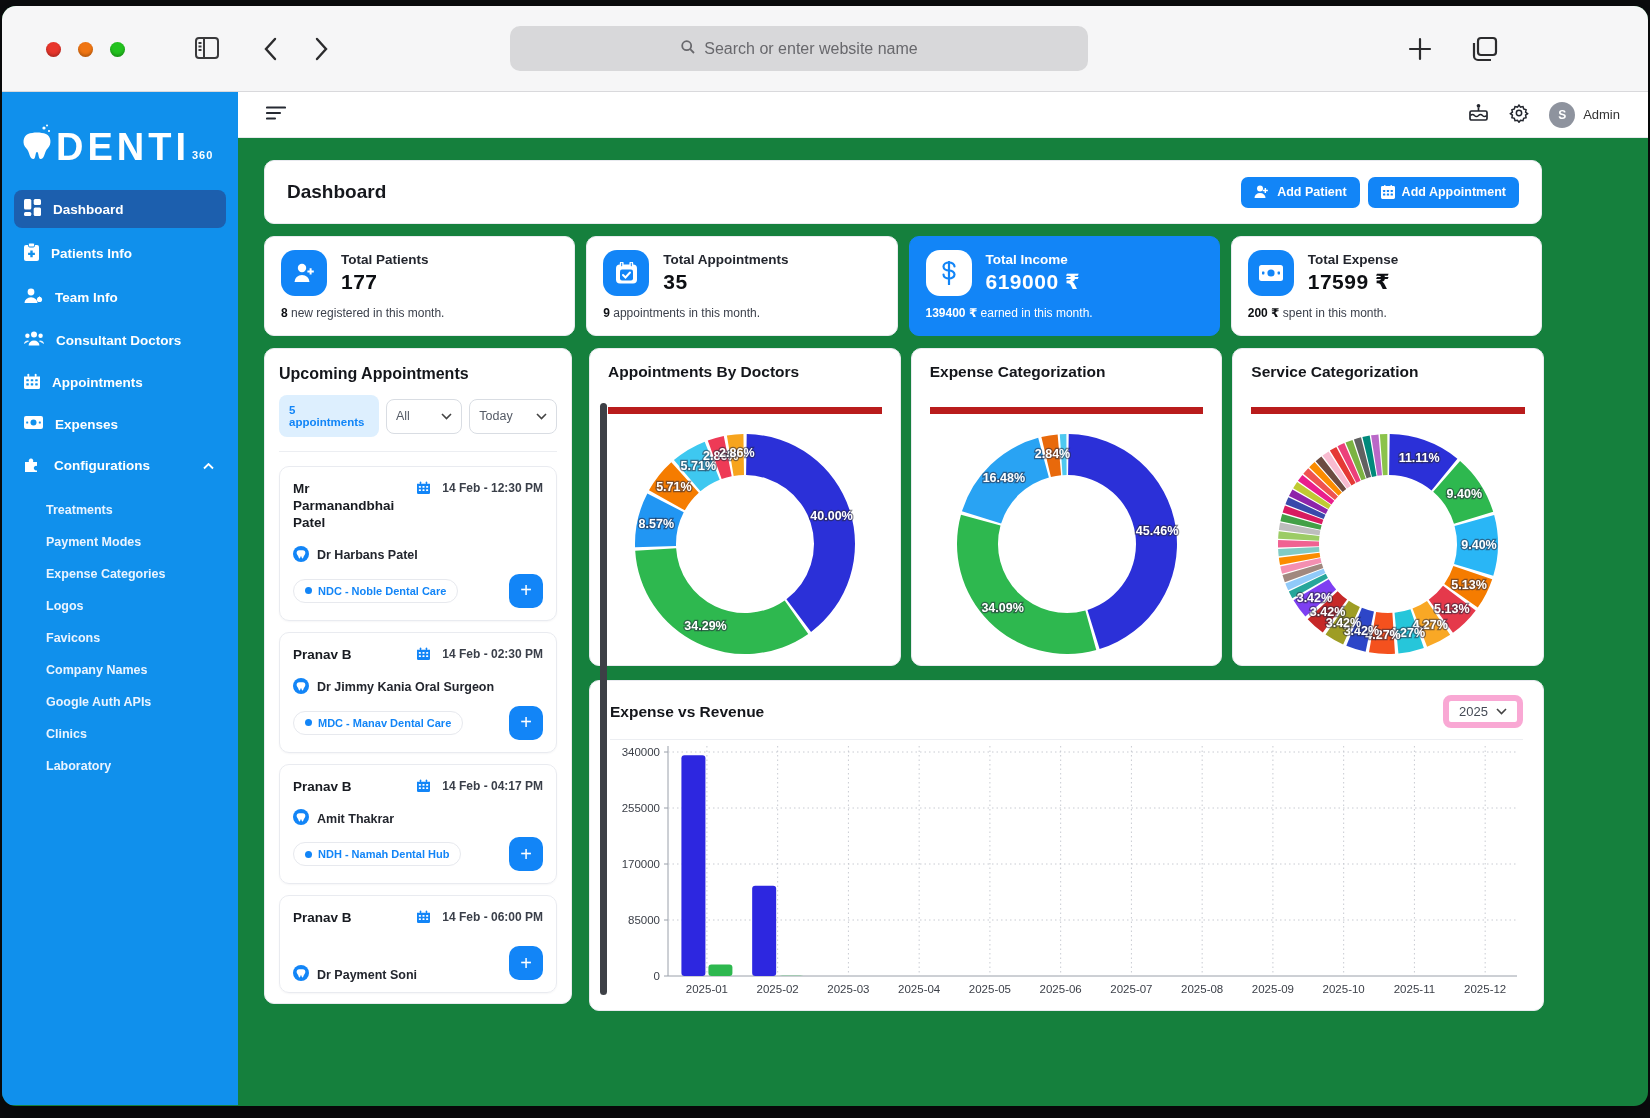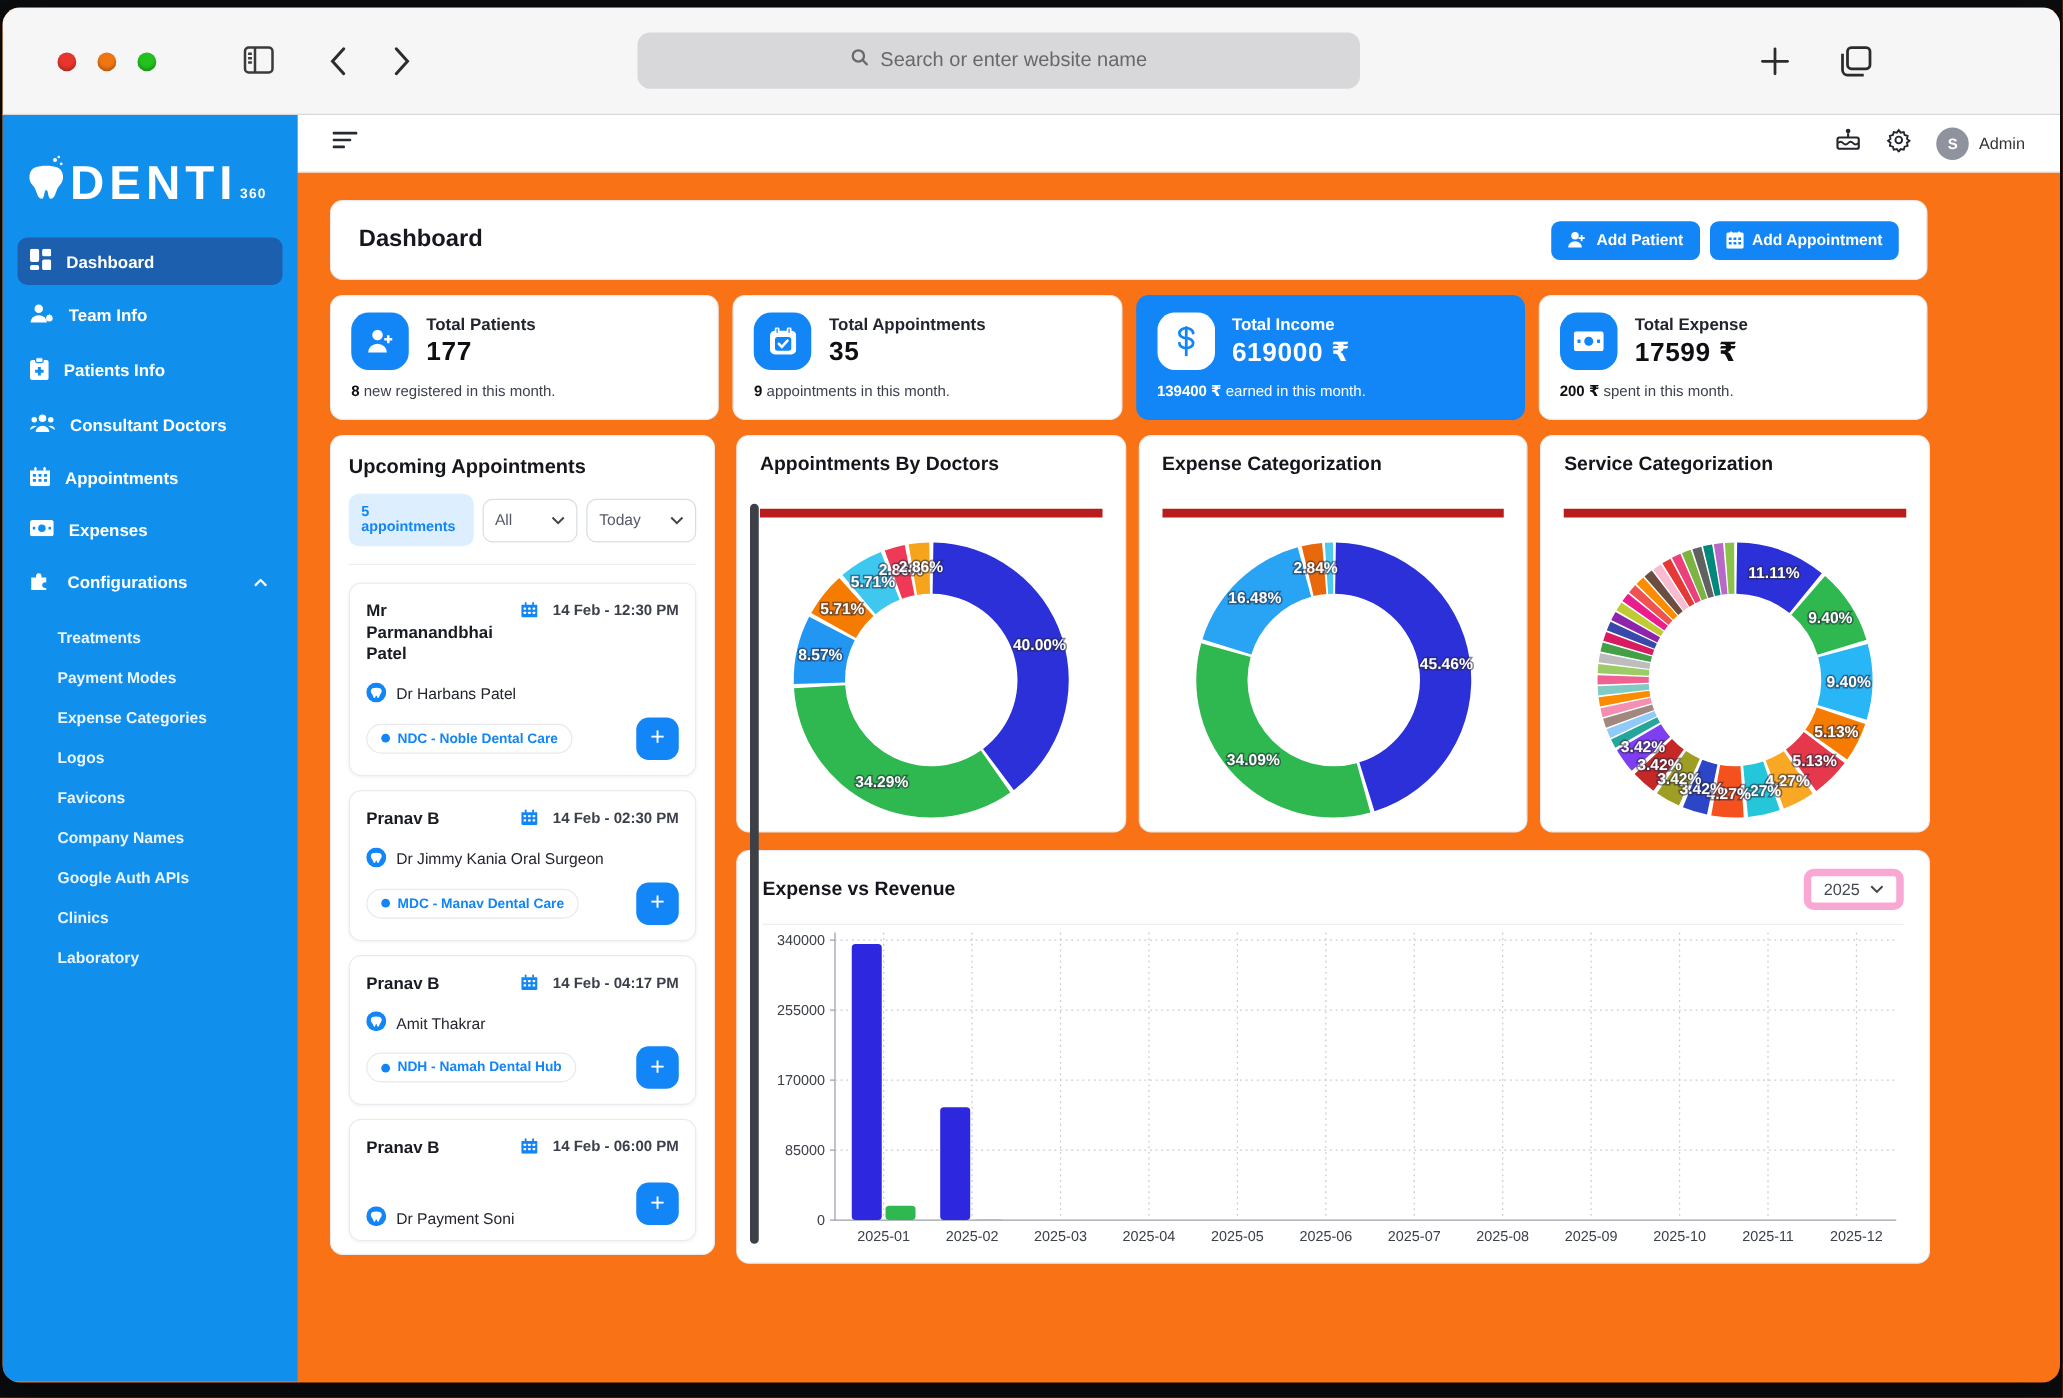"Search or enter website name" .window { background: #f97316 -> #15803d }
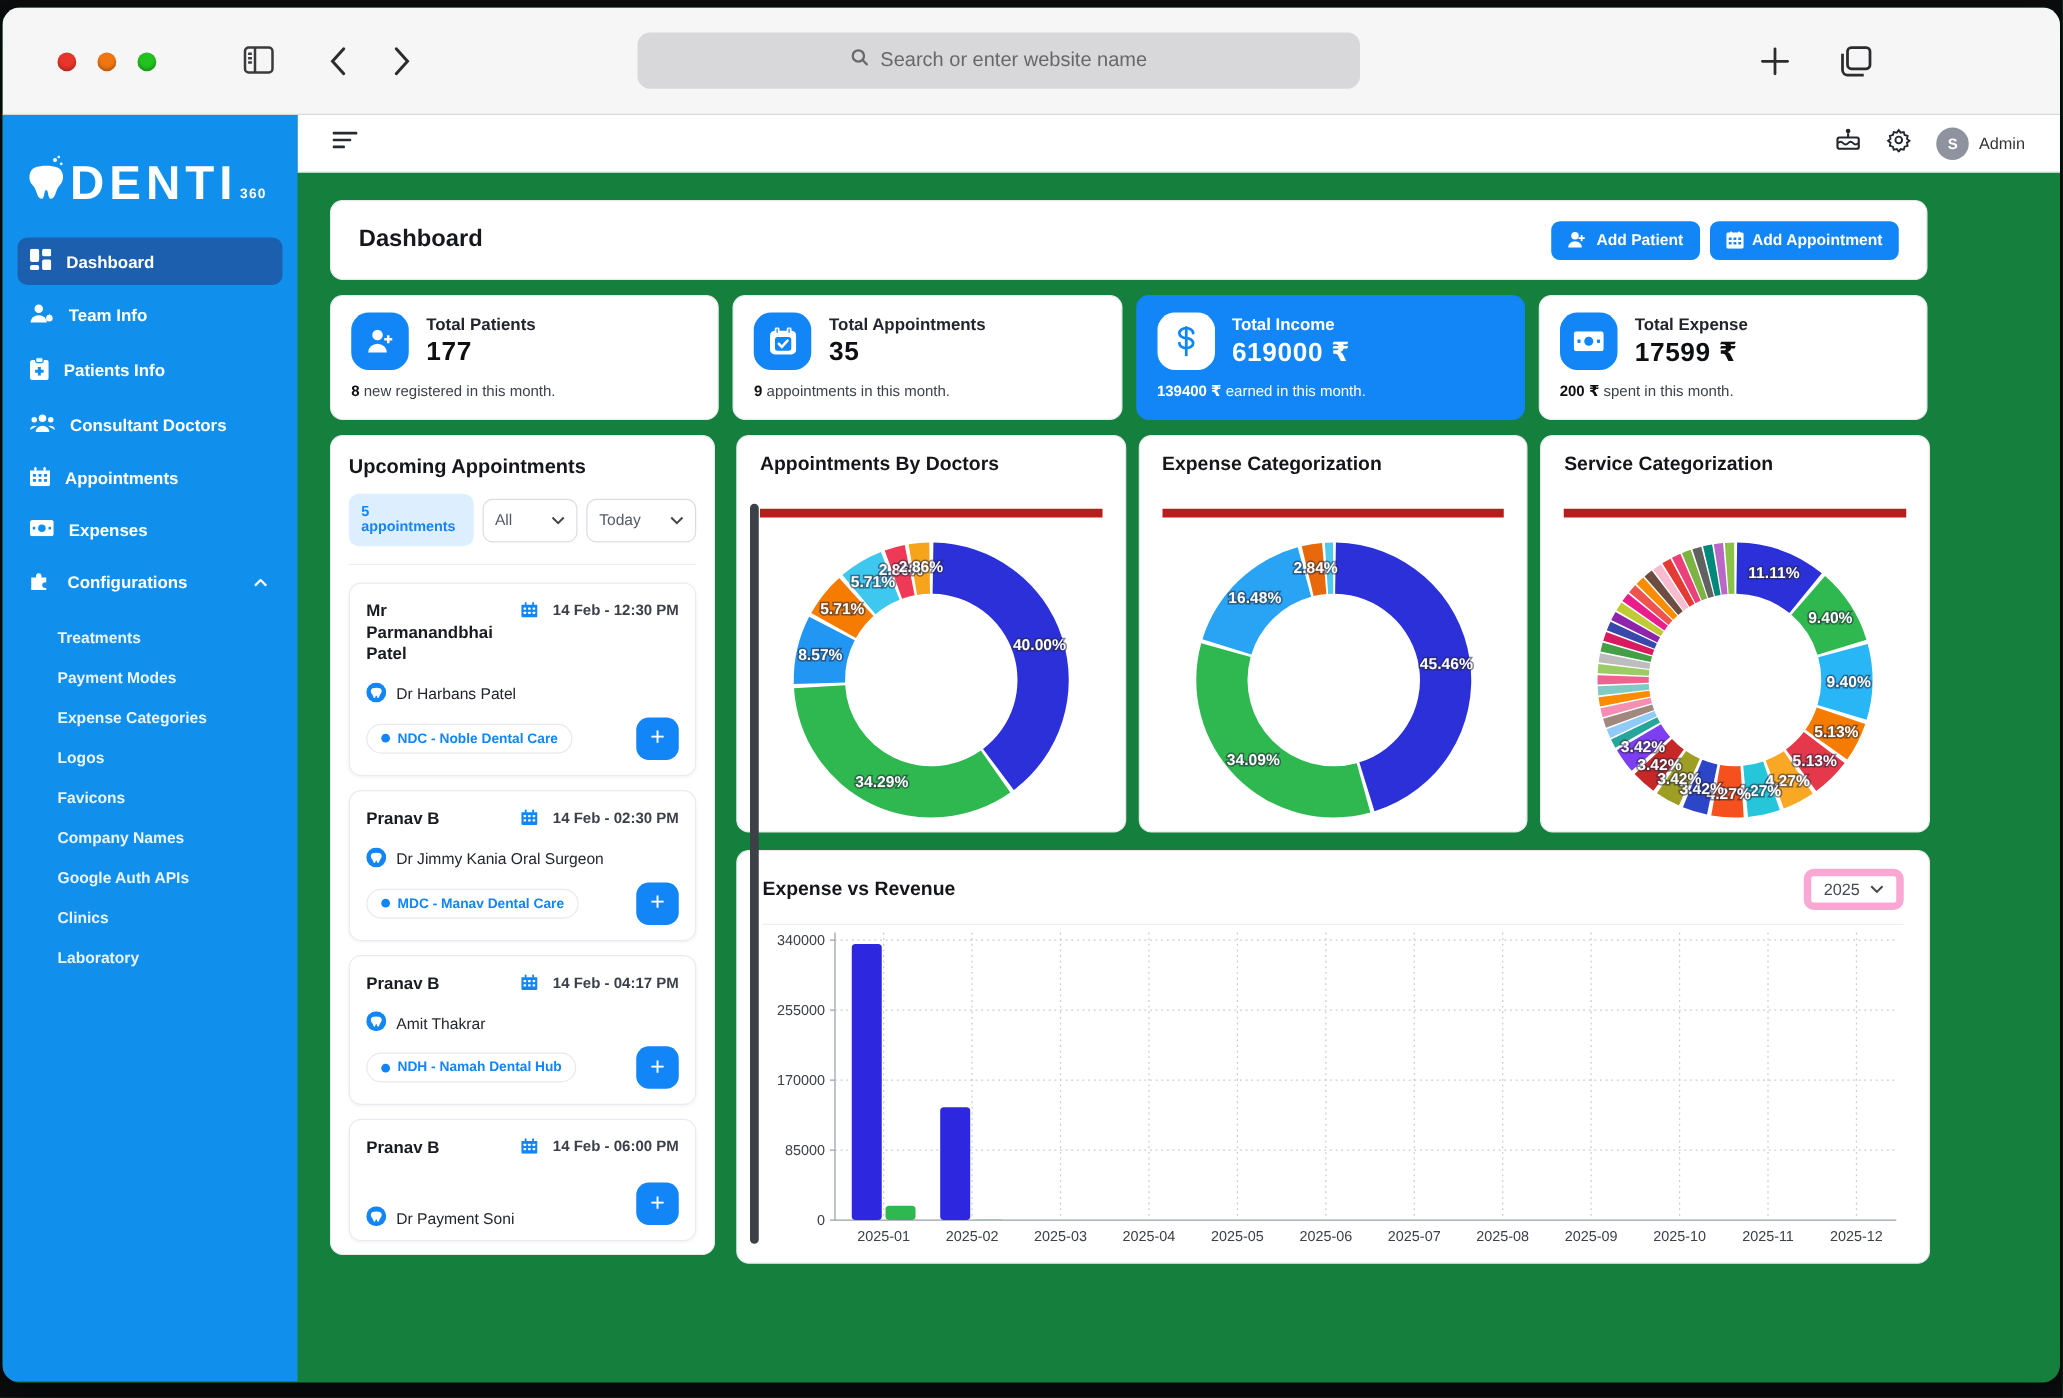"Team Info" div.nav-item { order: before "Patients Info" -> after "Patients Info" }
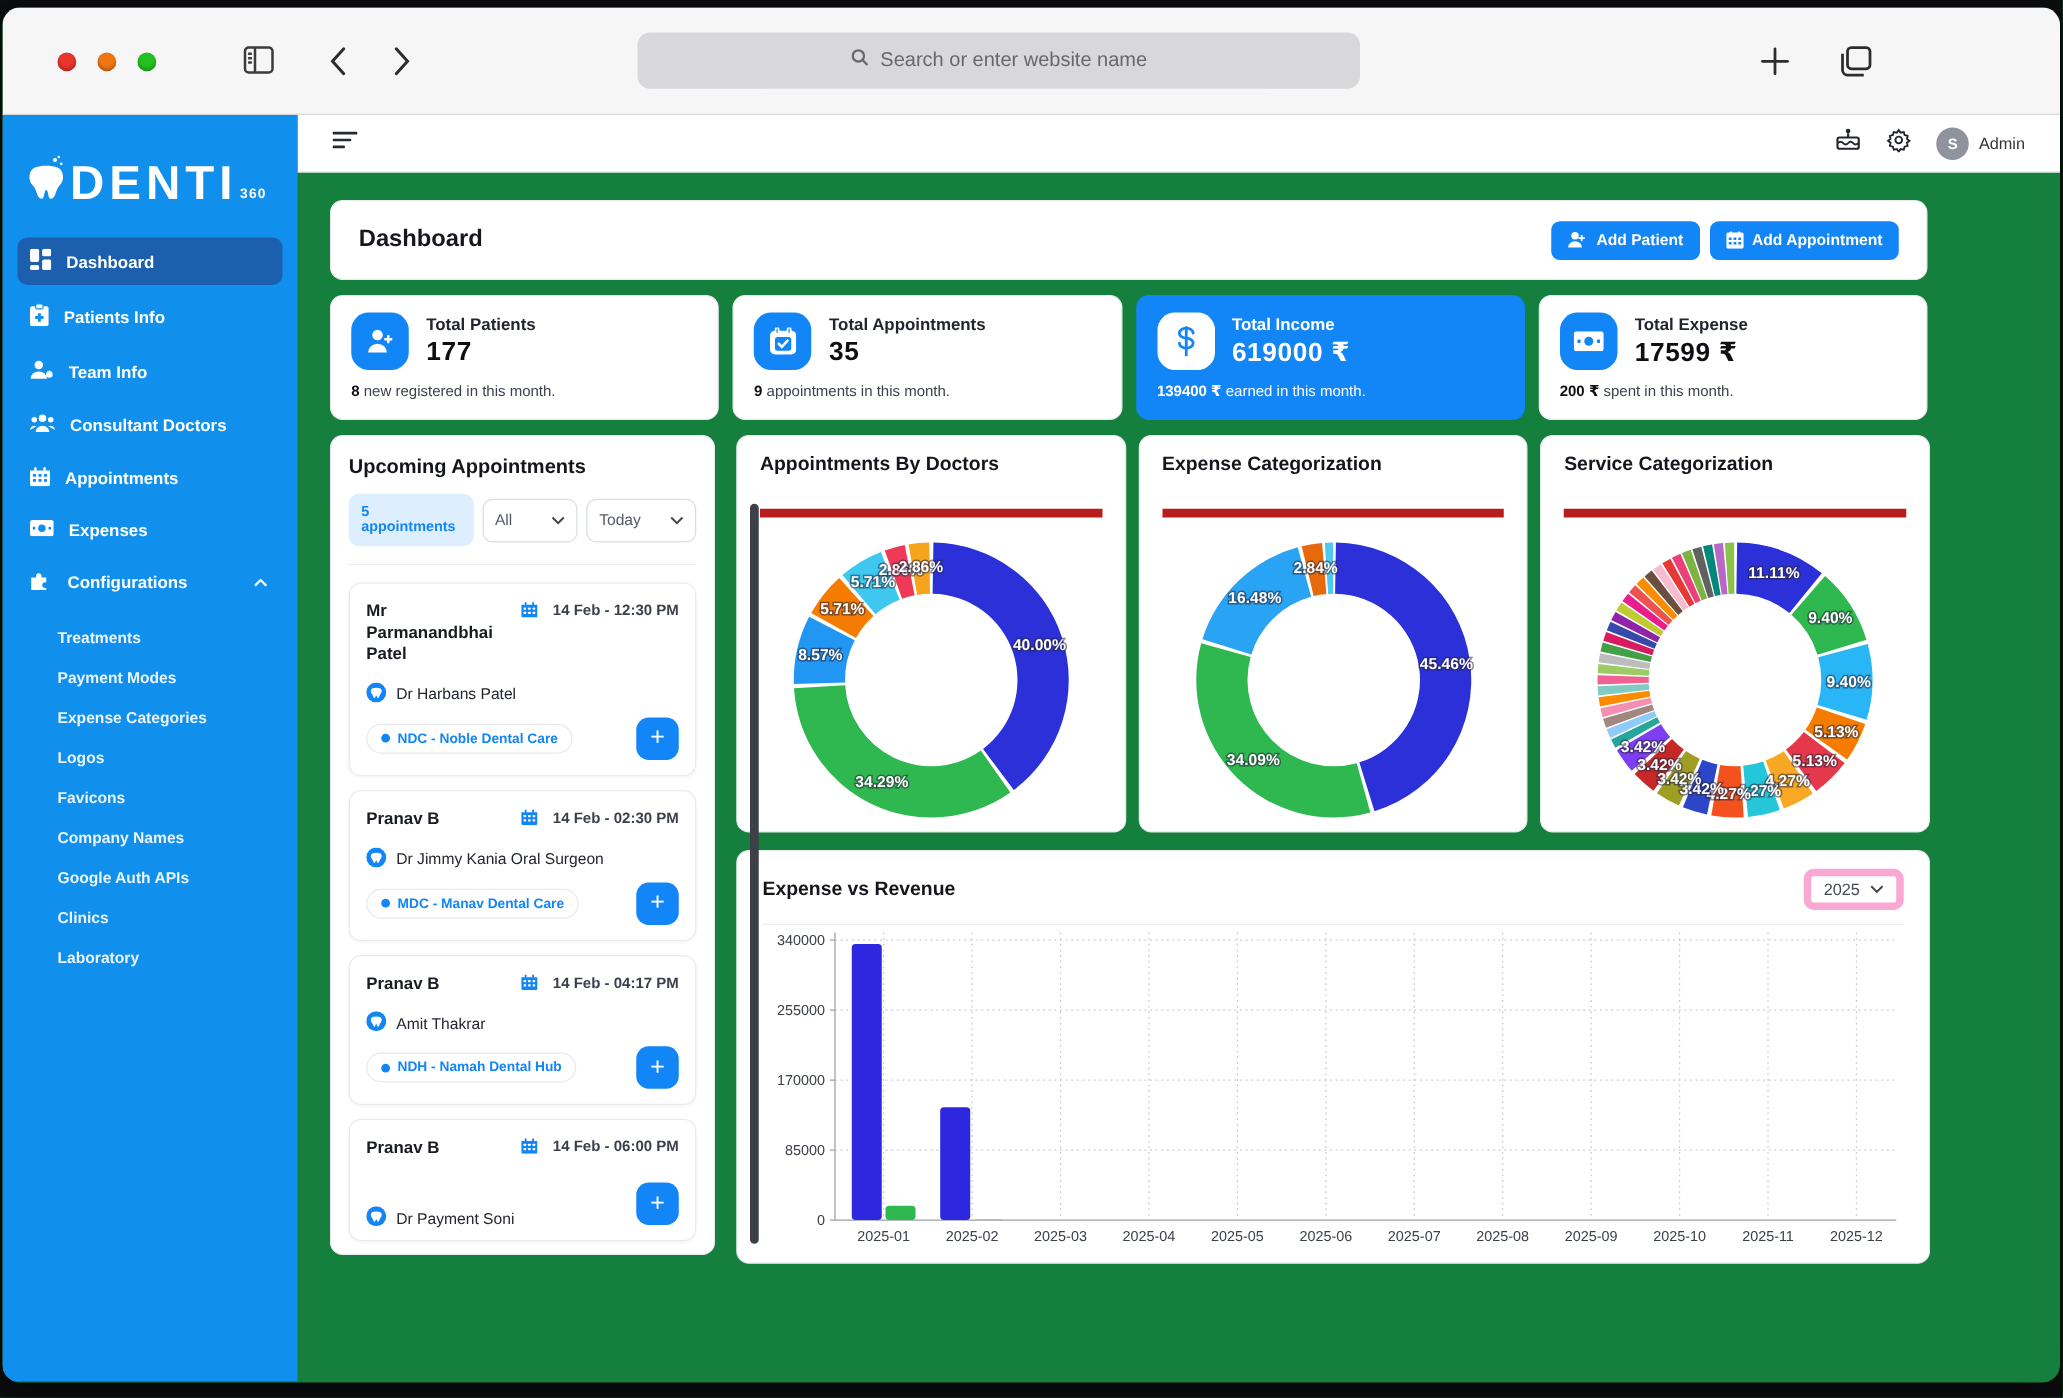"Dr Harbans Patel" .appt-doc { font-weight: normal -> bold }
